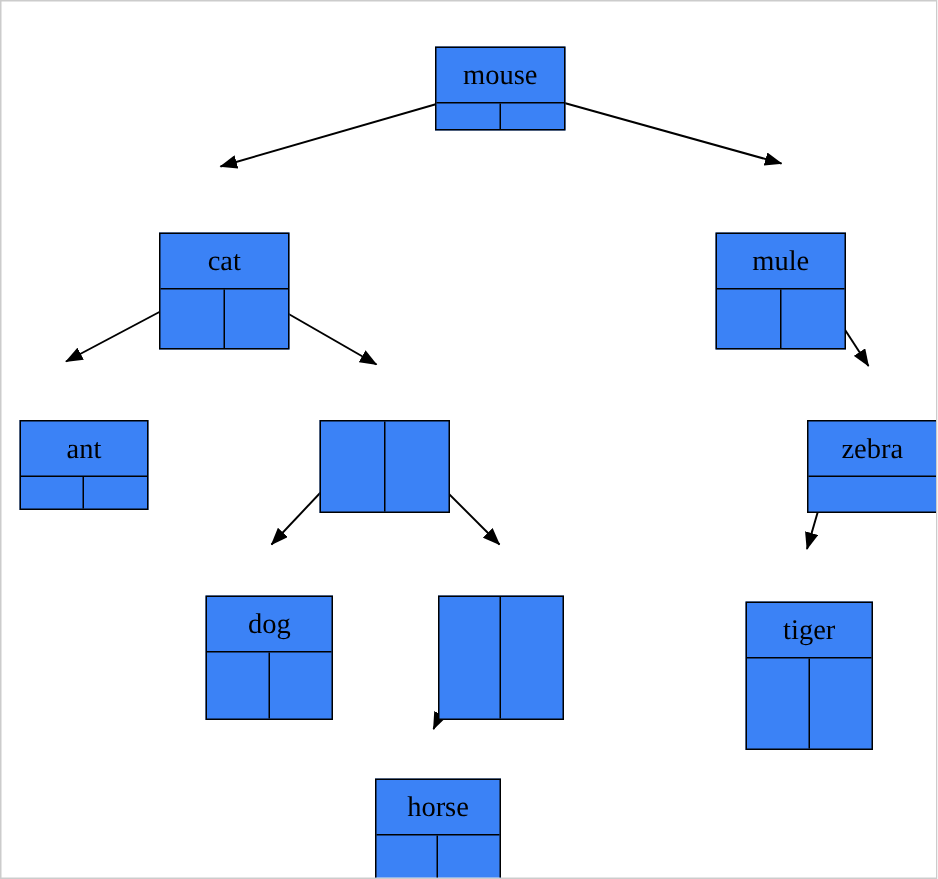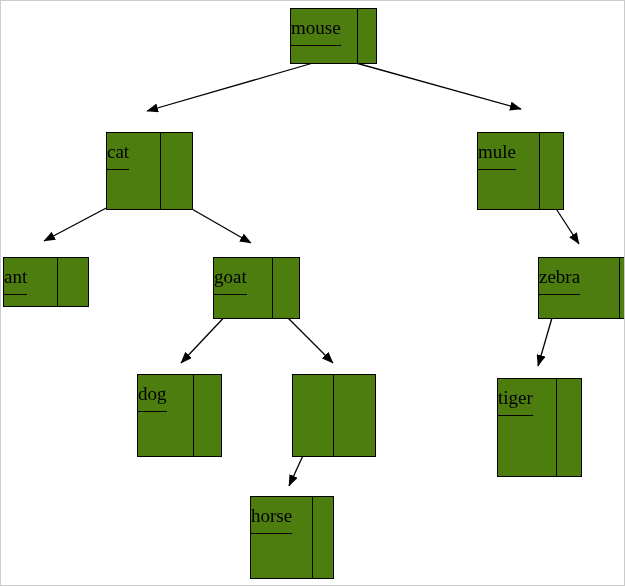"mouse" .node { background: #4d7c0f -> #3b82f6; flex-direction: row -> column; margin-top: none -> 23px }
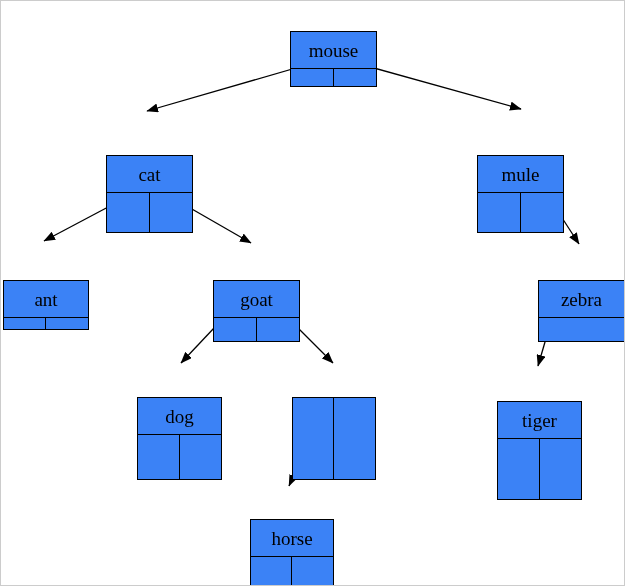"ant" div.node { height: 50px -> 60px; left: 2px -> 12px }
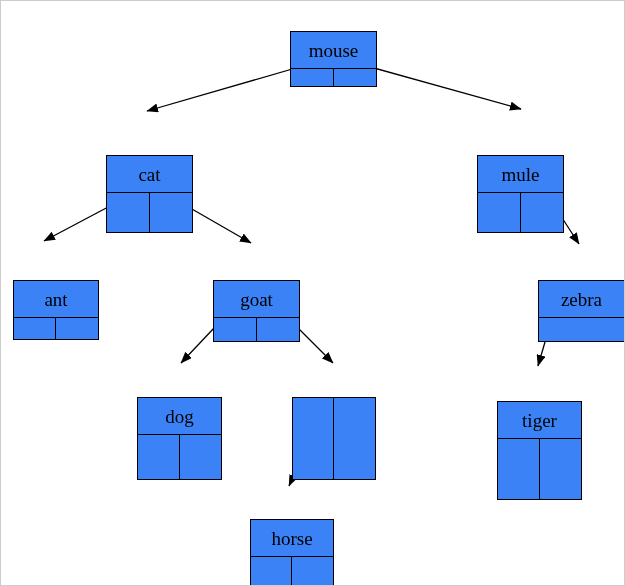"goat" div.node-label { html: <div>goat</div> -> none }
